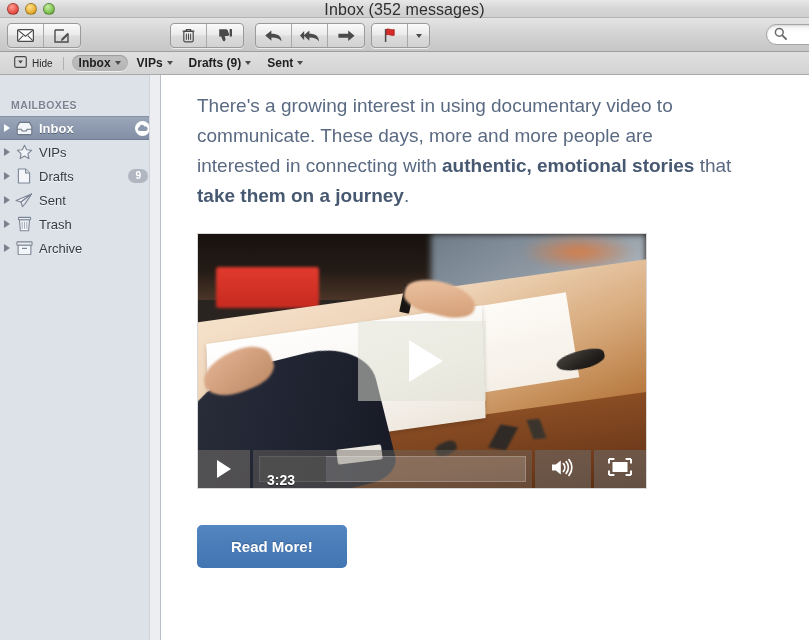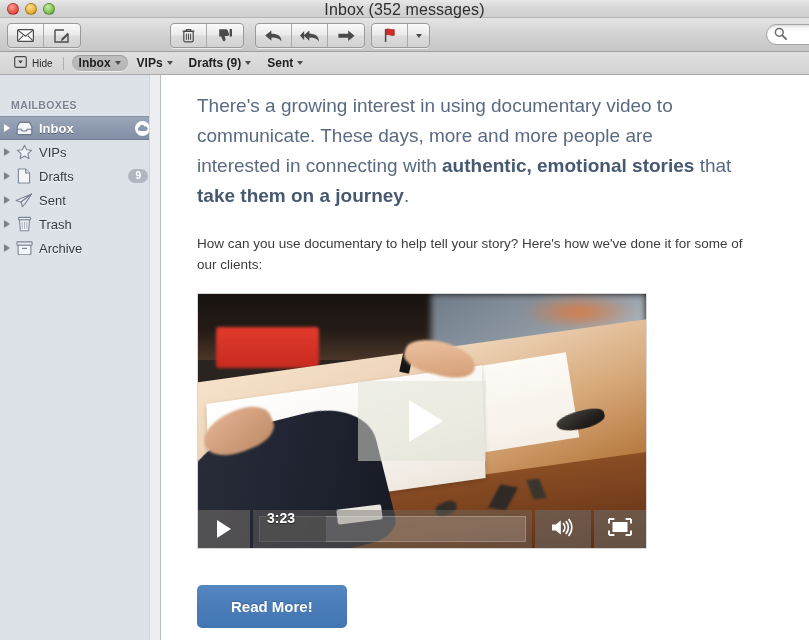"How can you use documentary" p.sub { html: <p>How can you use documentary to help tell your story? Here's how we've done it for some of our clients:</p> -> none }
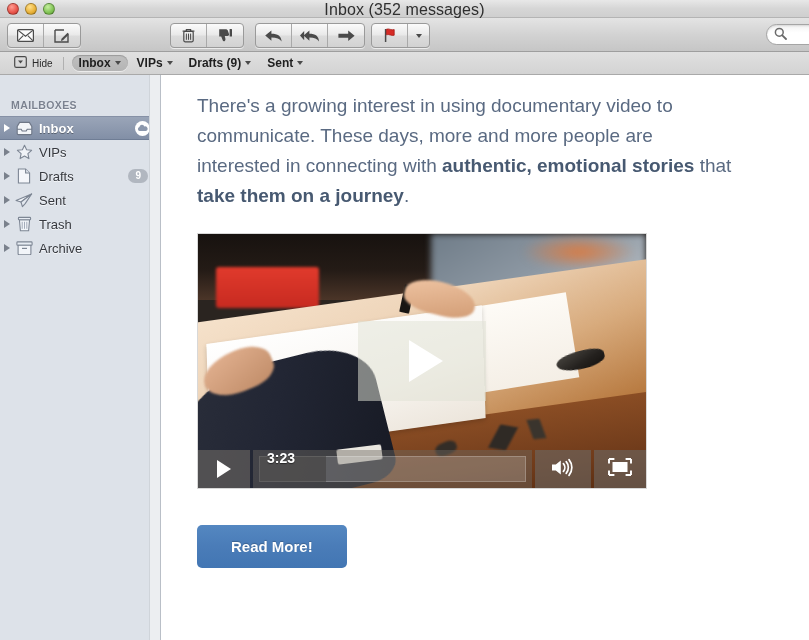"3:23" .vc-scrub { align-items: flex-start -> flex-end }
